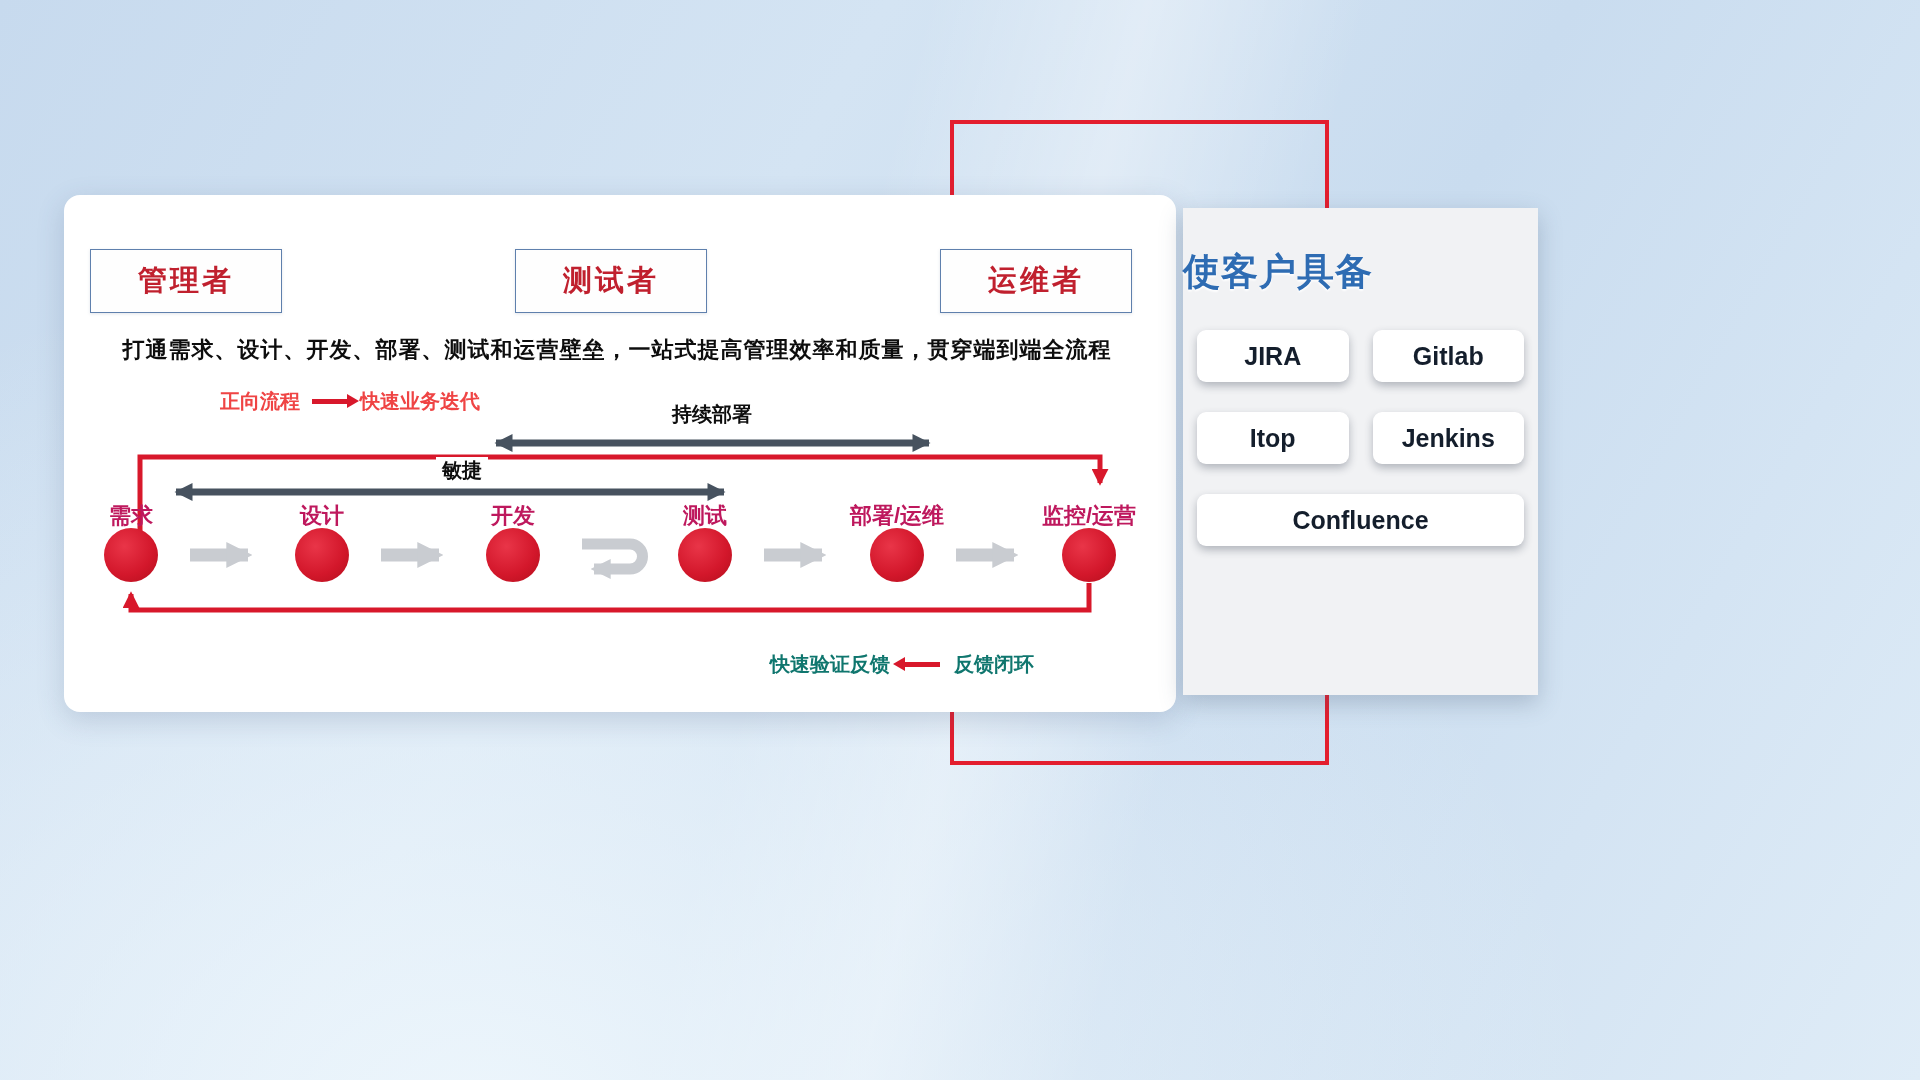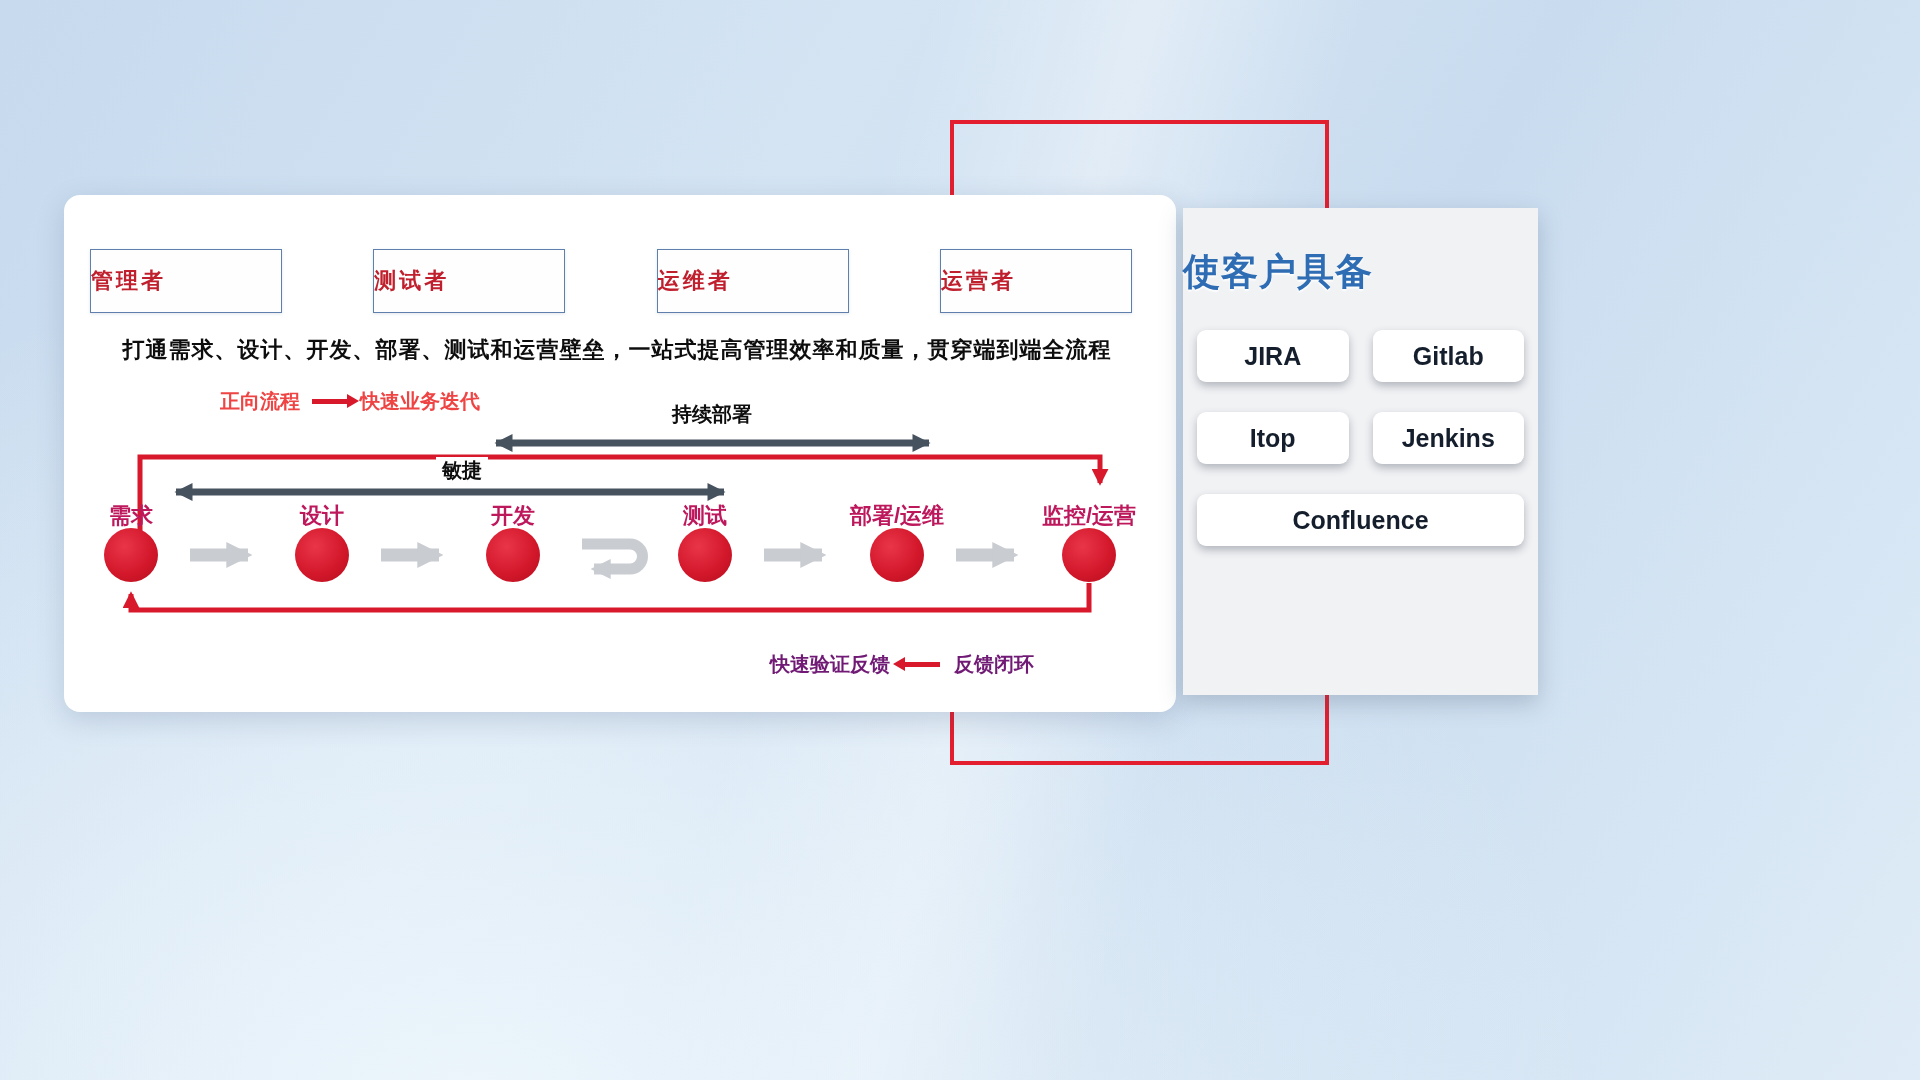"管理者" .role-box { font-size: 22px -> 29px; justify-content: none -> center }
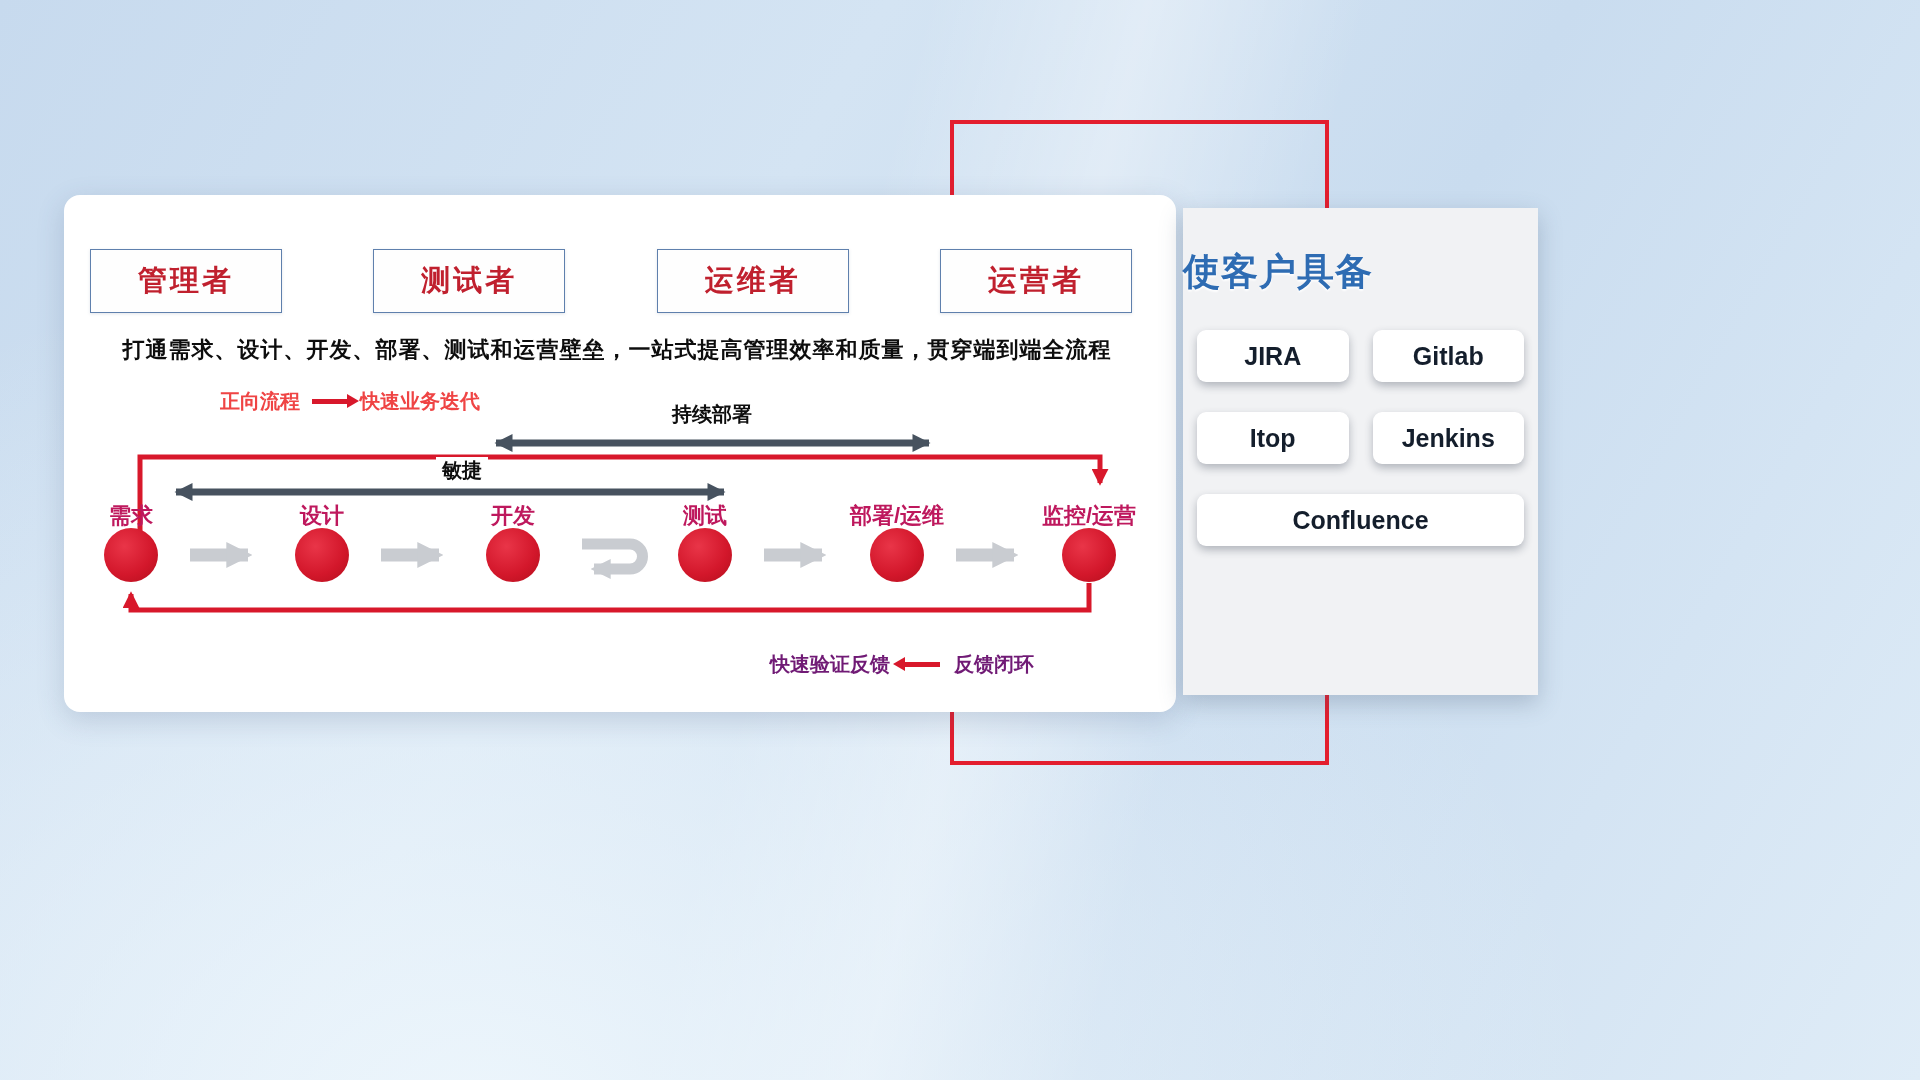"运营者" div.role-box { html: <div> <span>运营者</span> </div> -> none }
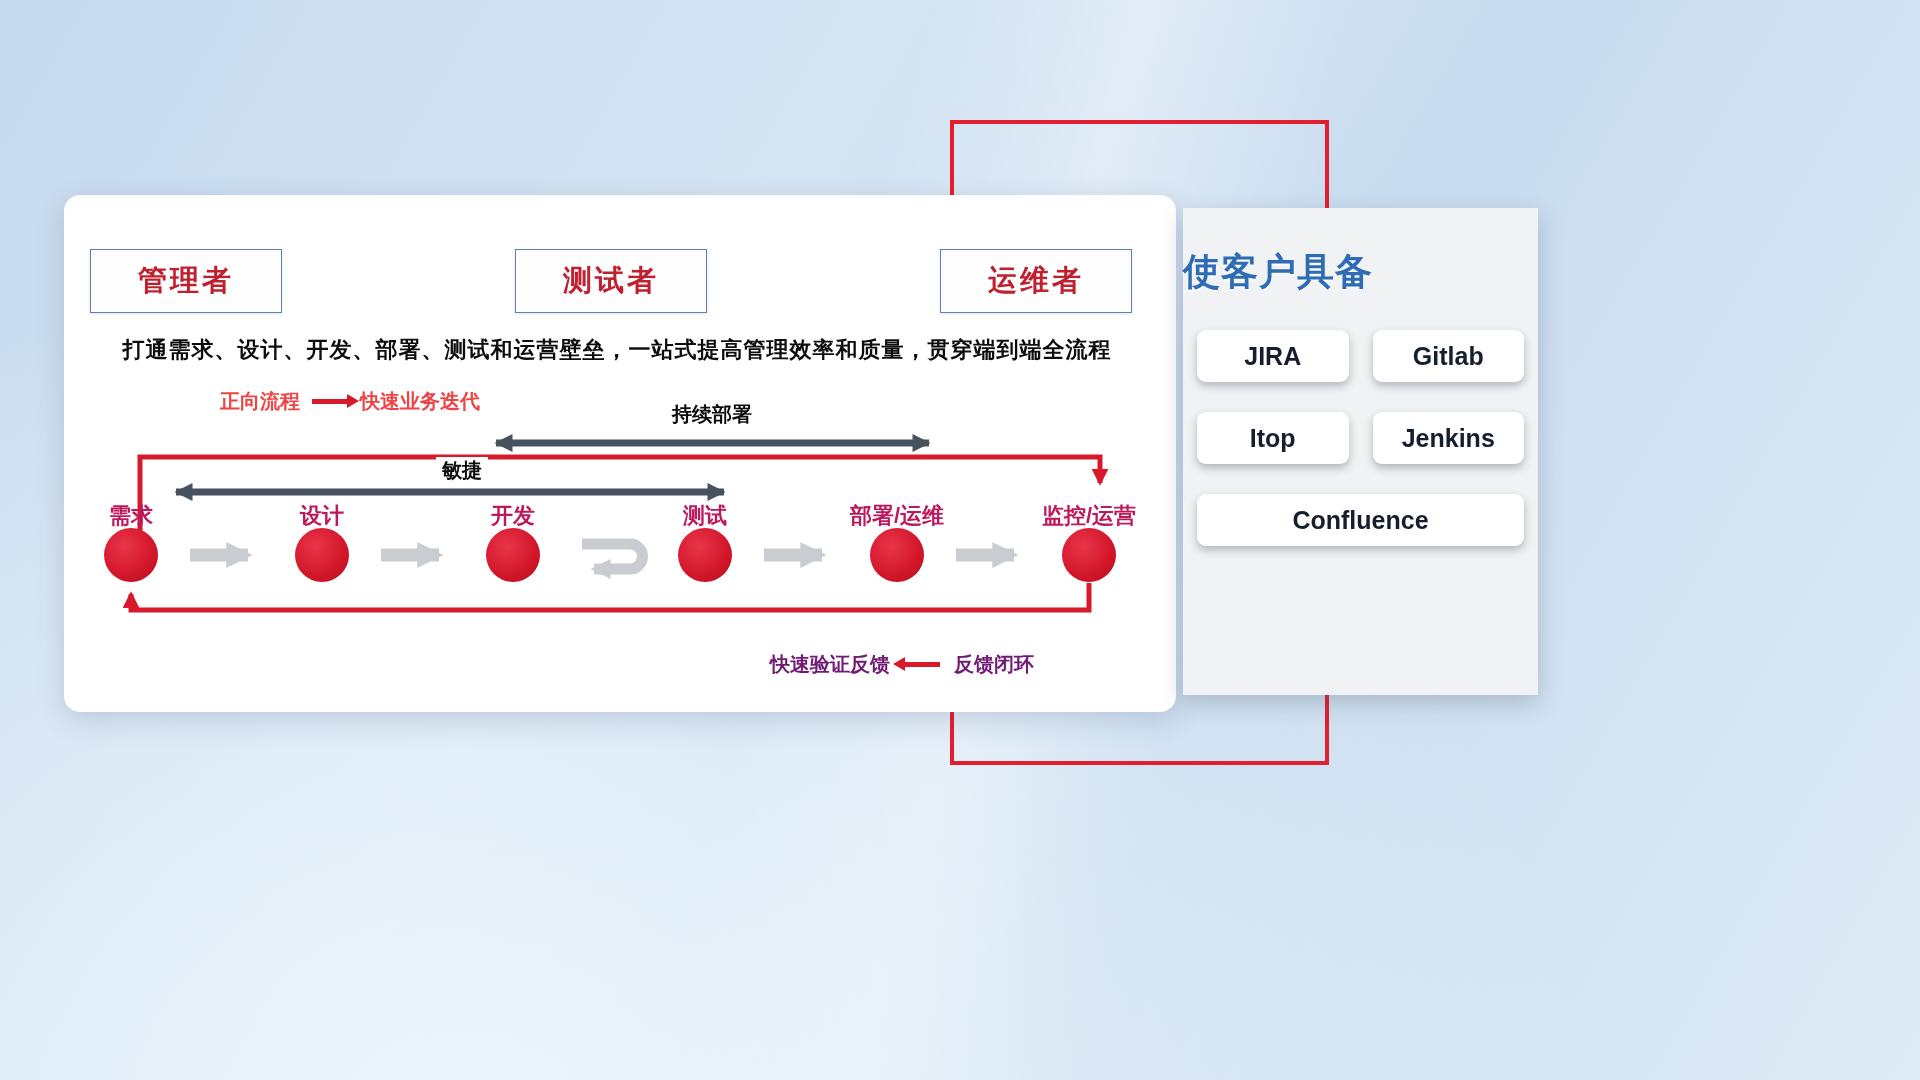"快速验证反馈" .legend-feedback { color: #701a75 -> #0f766e }
